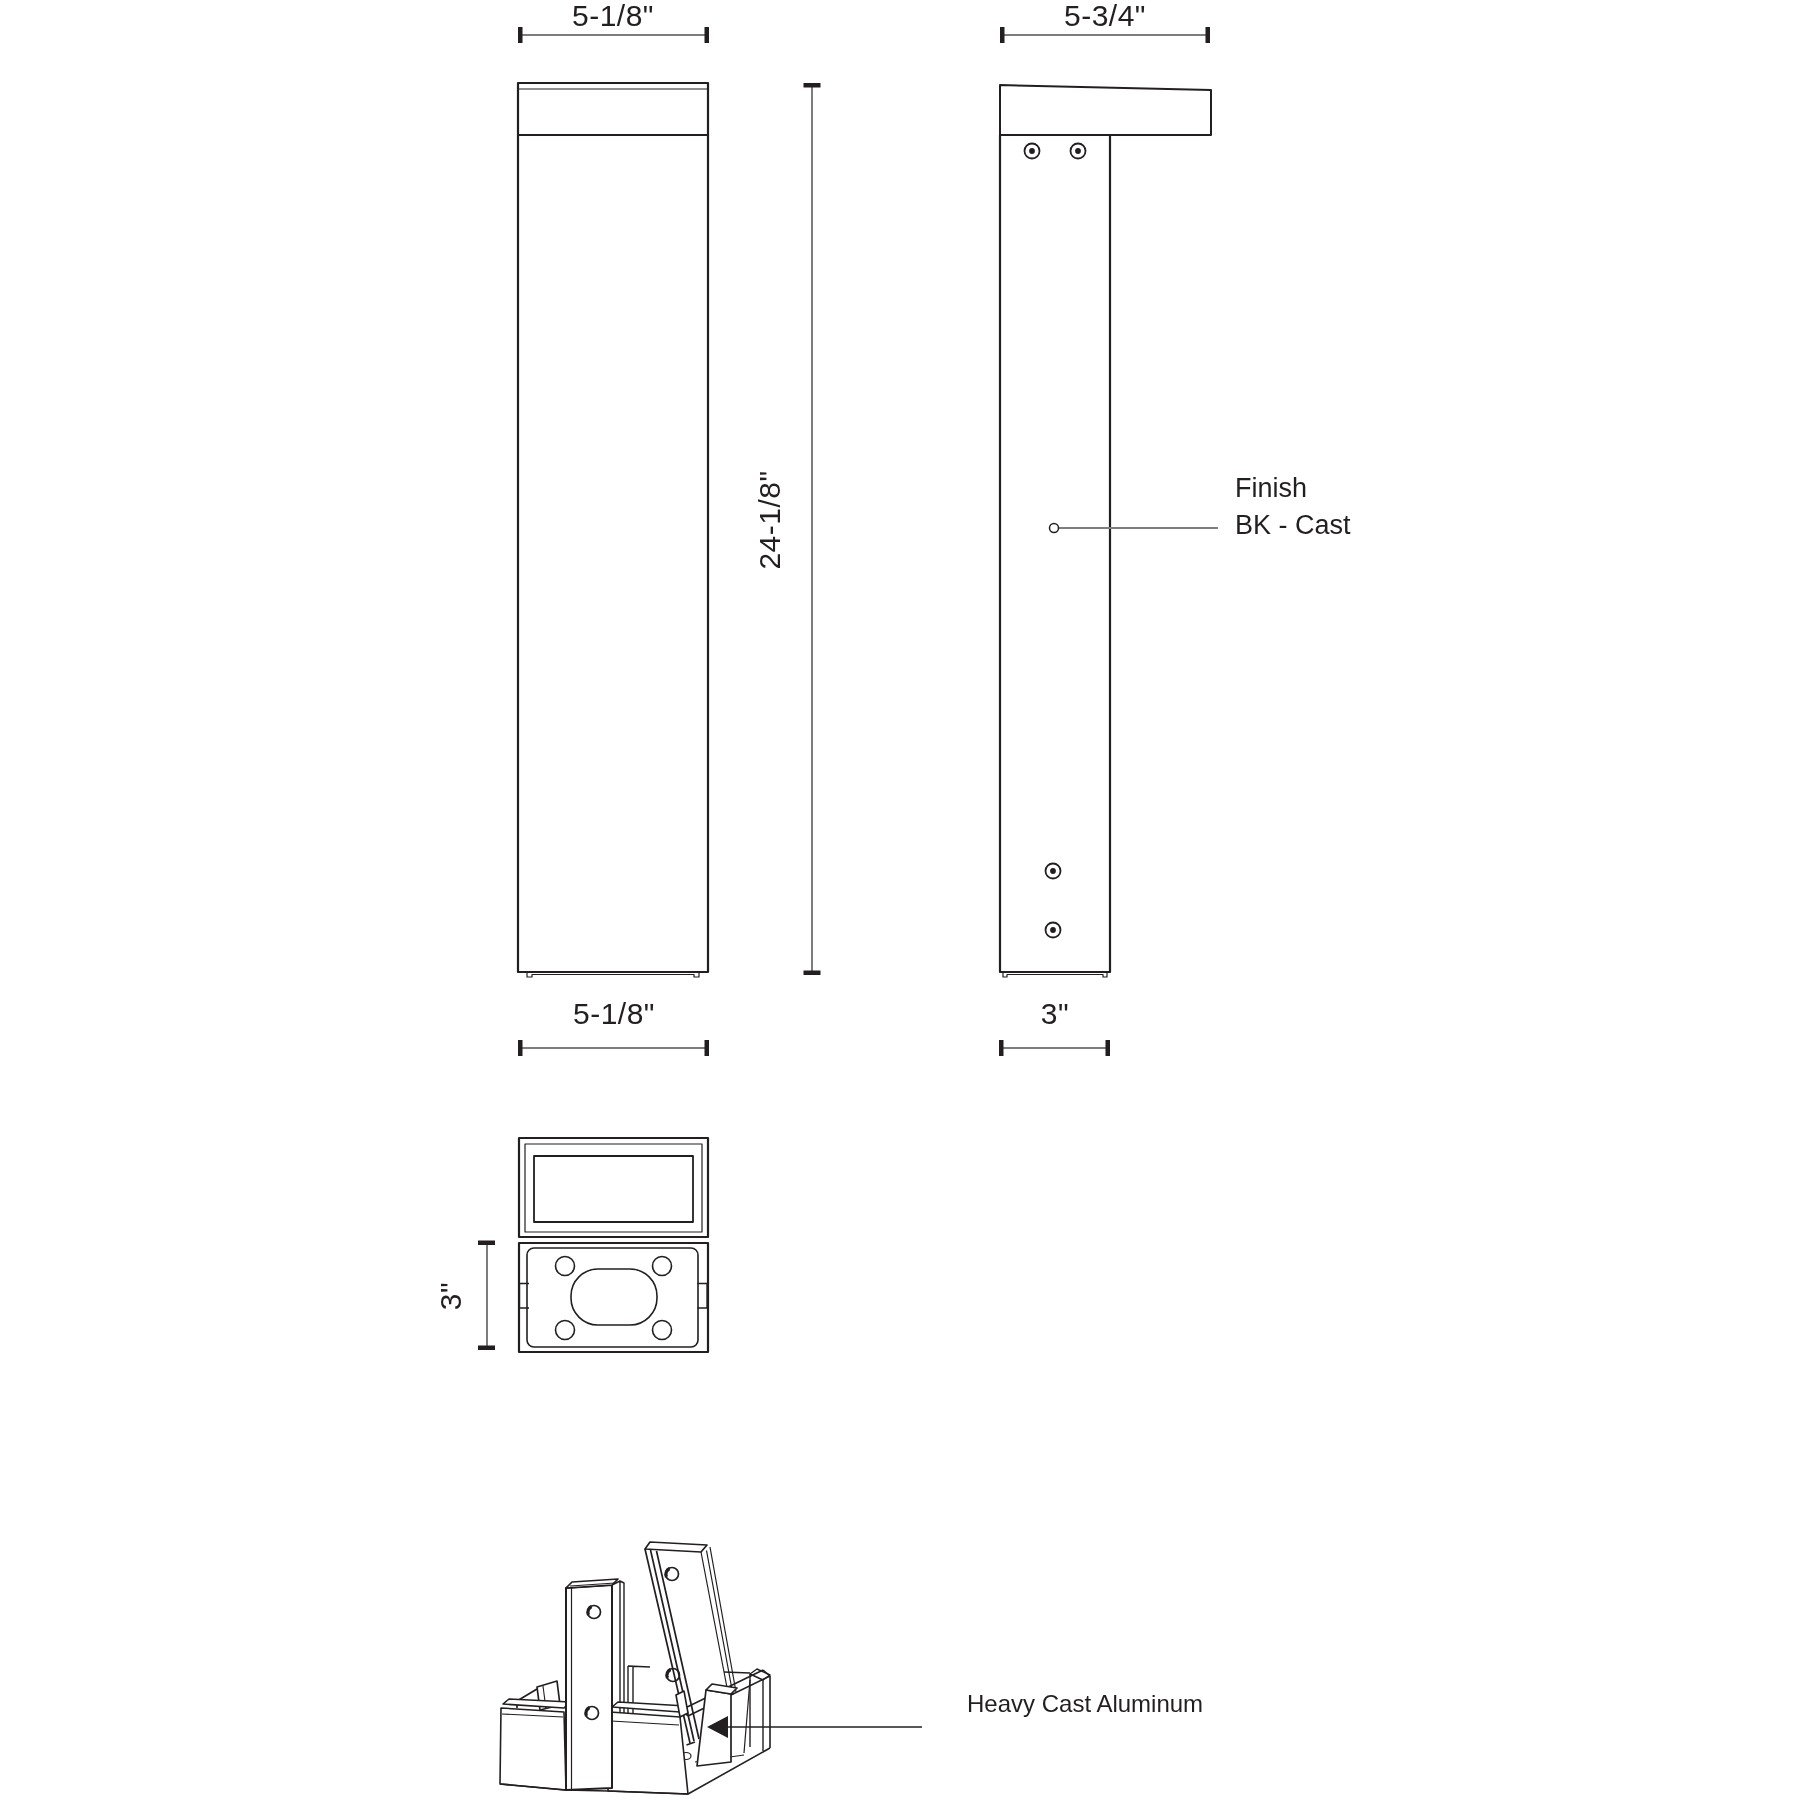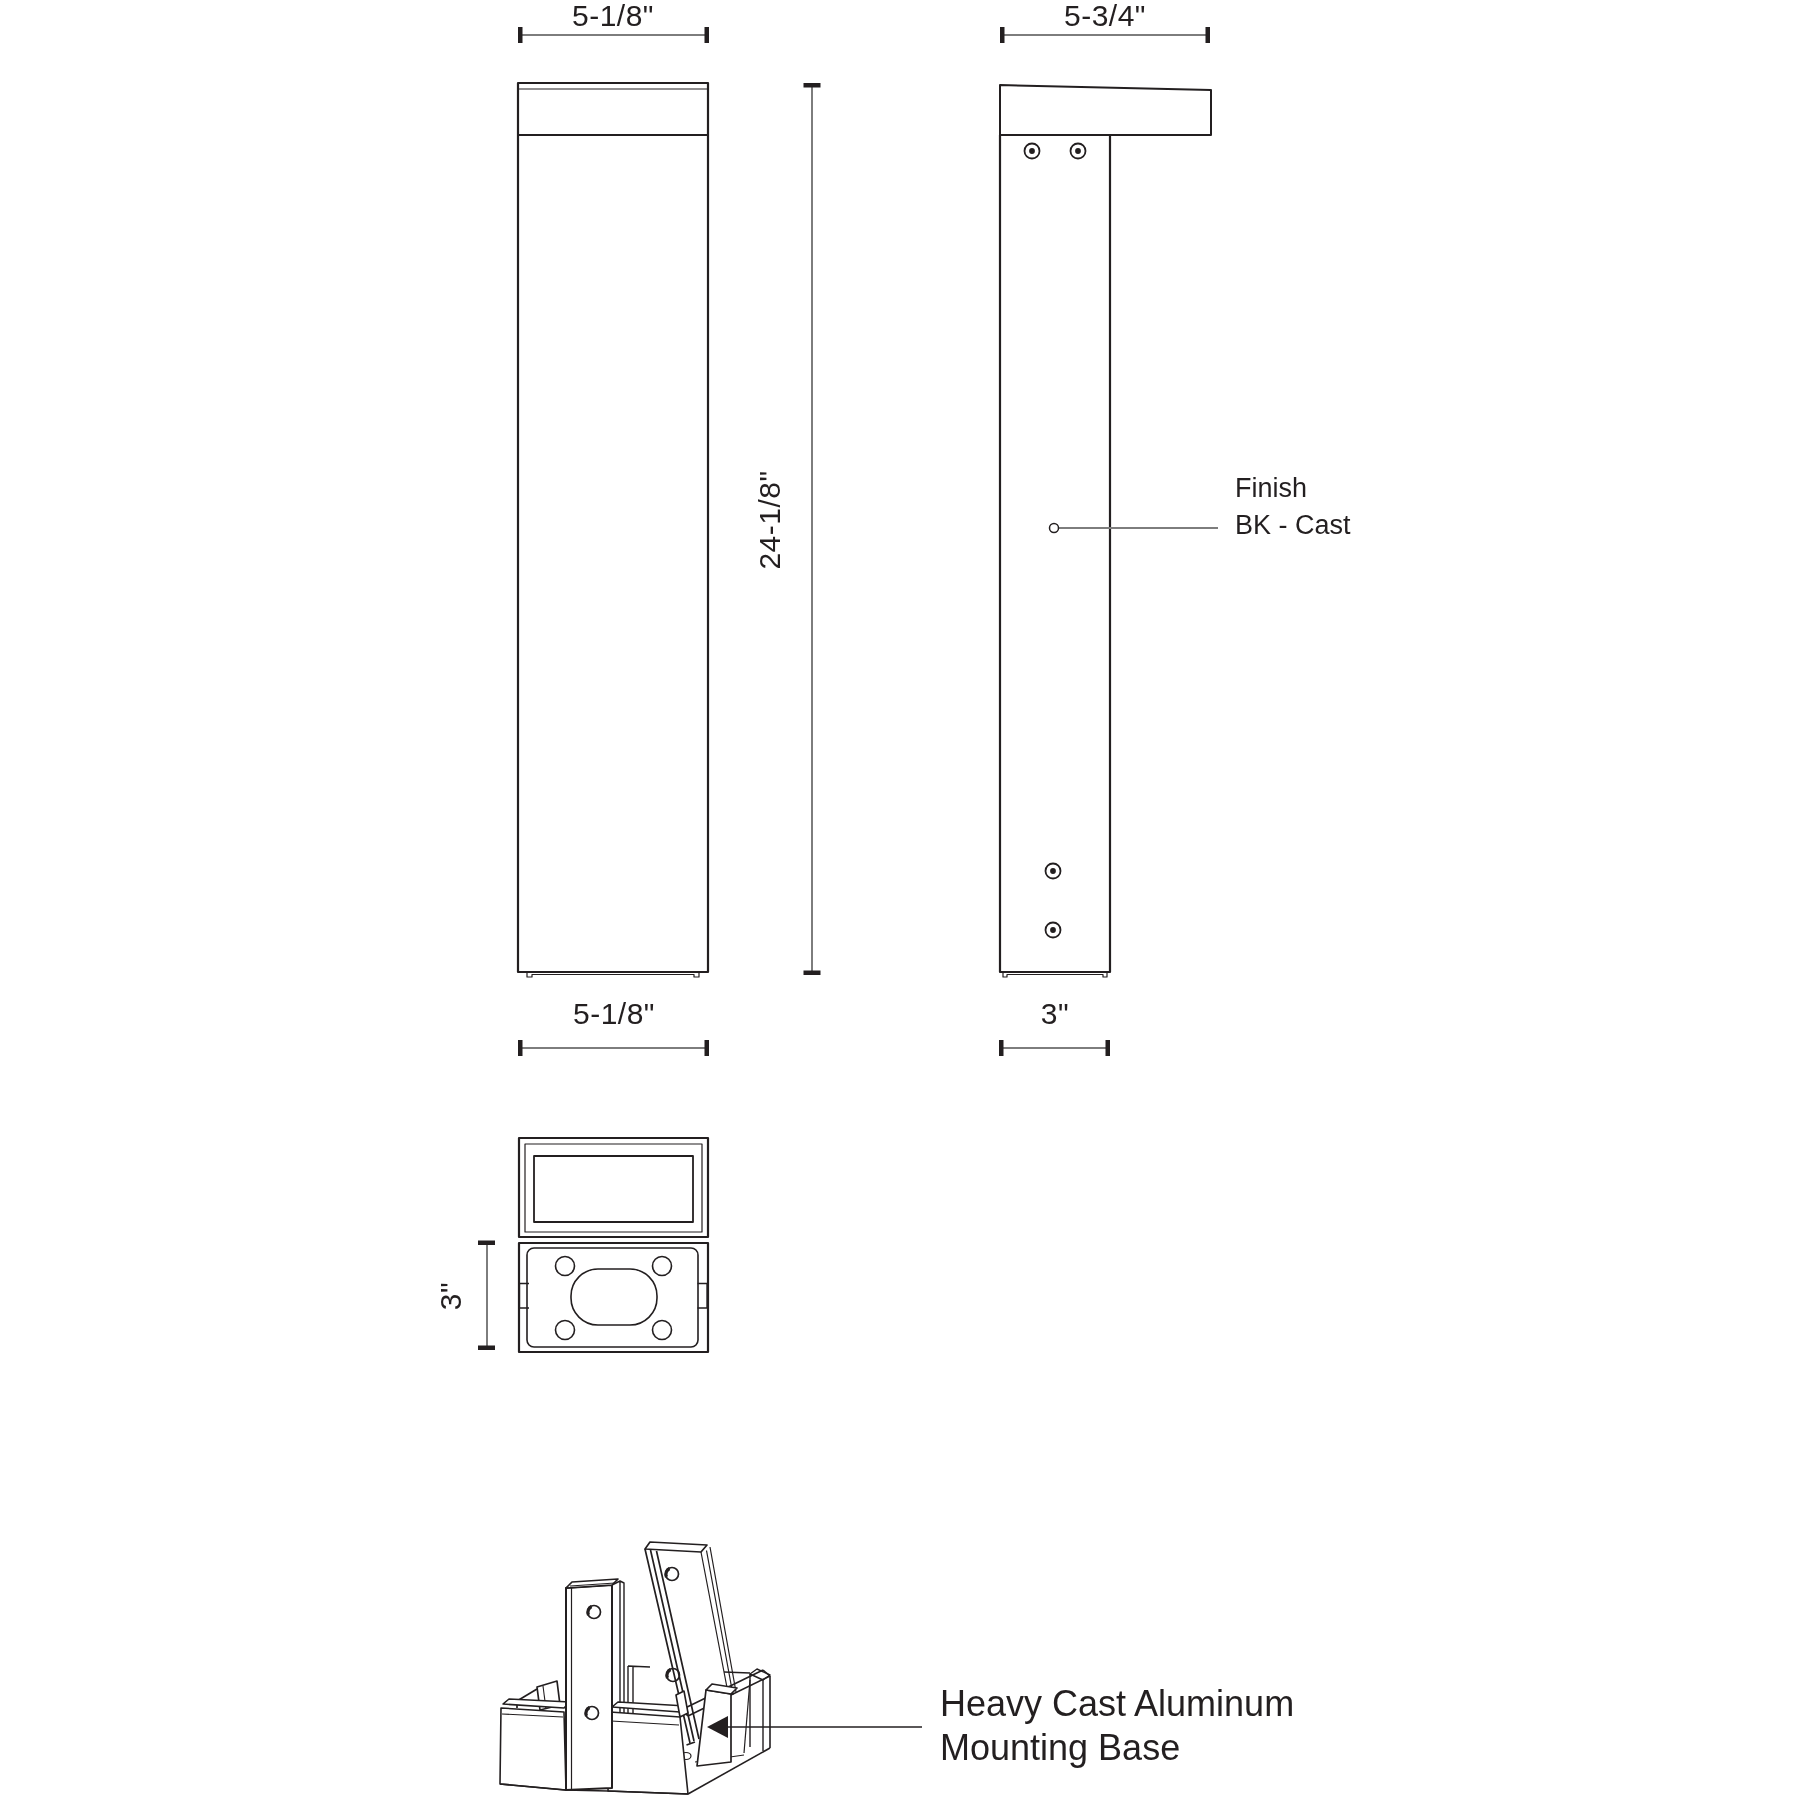"Heavy Cast Aluminum" .callout-label { font-size: 36px -> 24px; margin-left: none -> 27px }
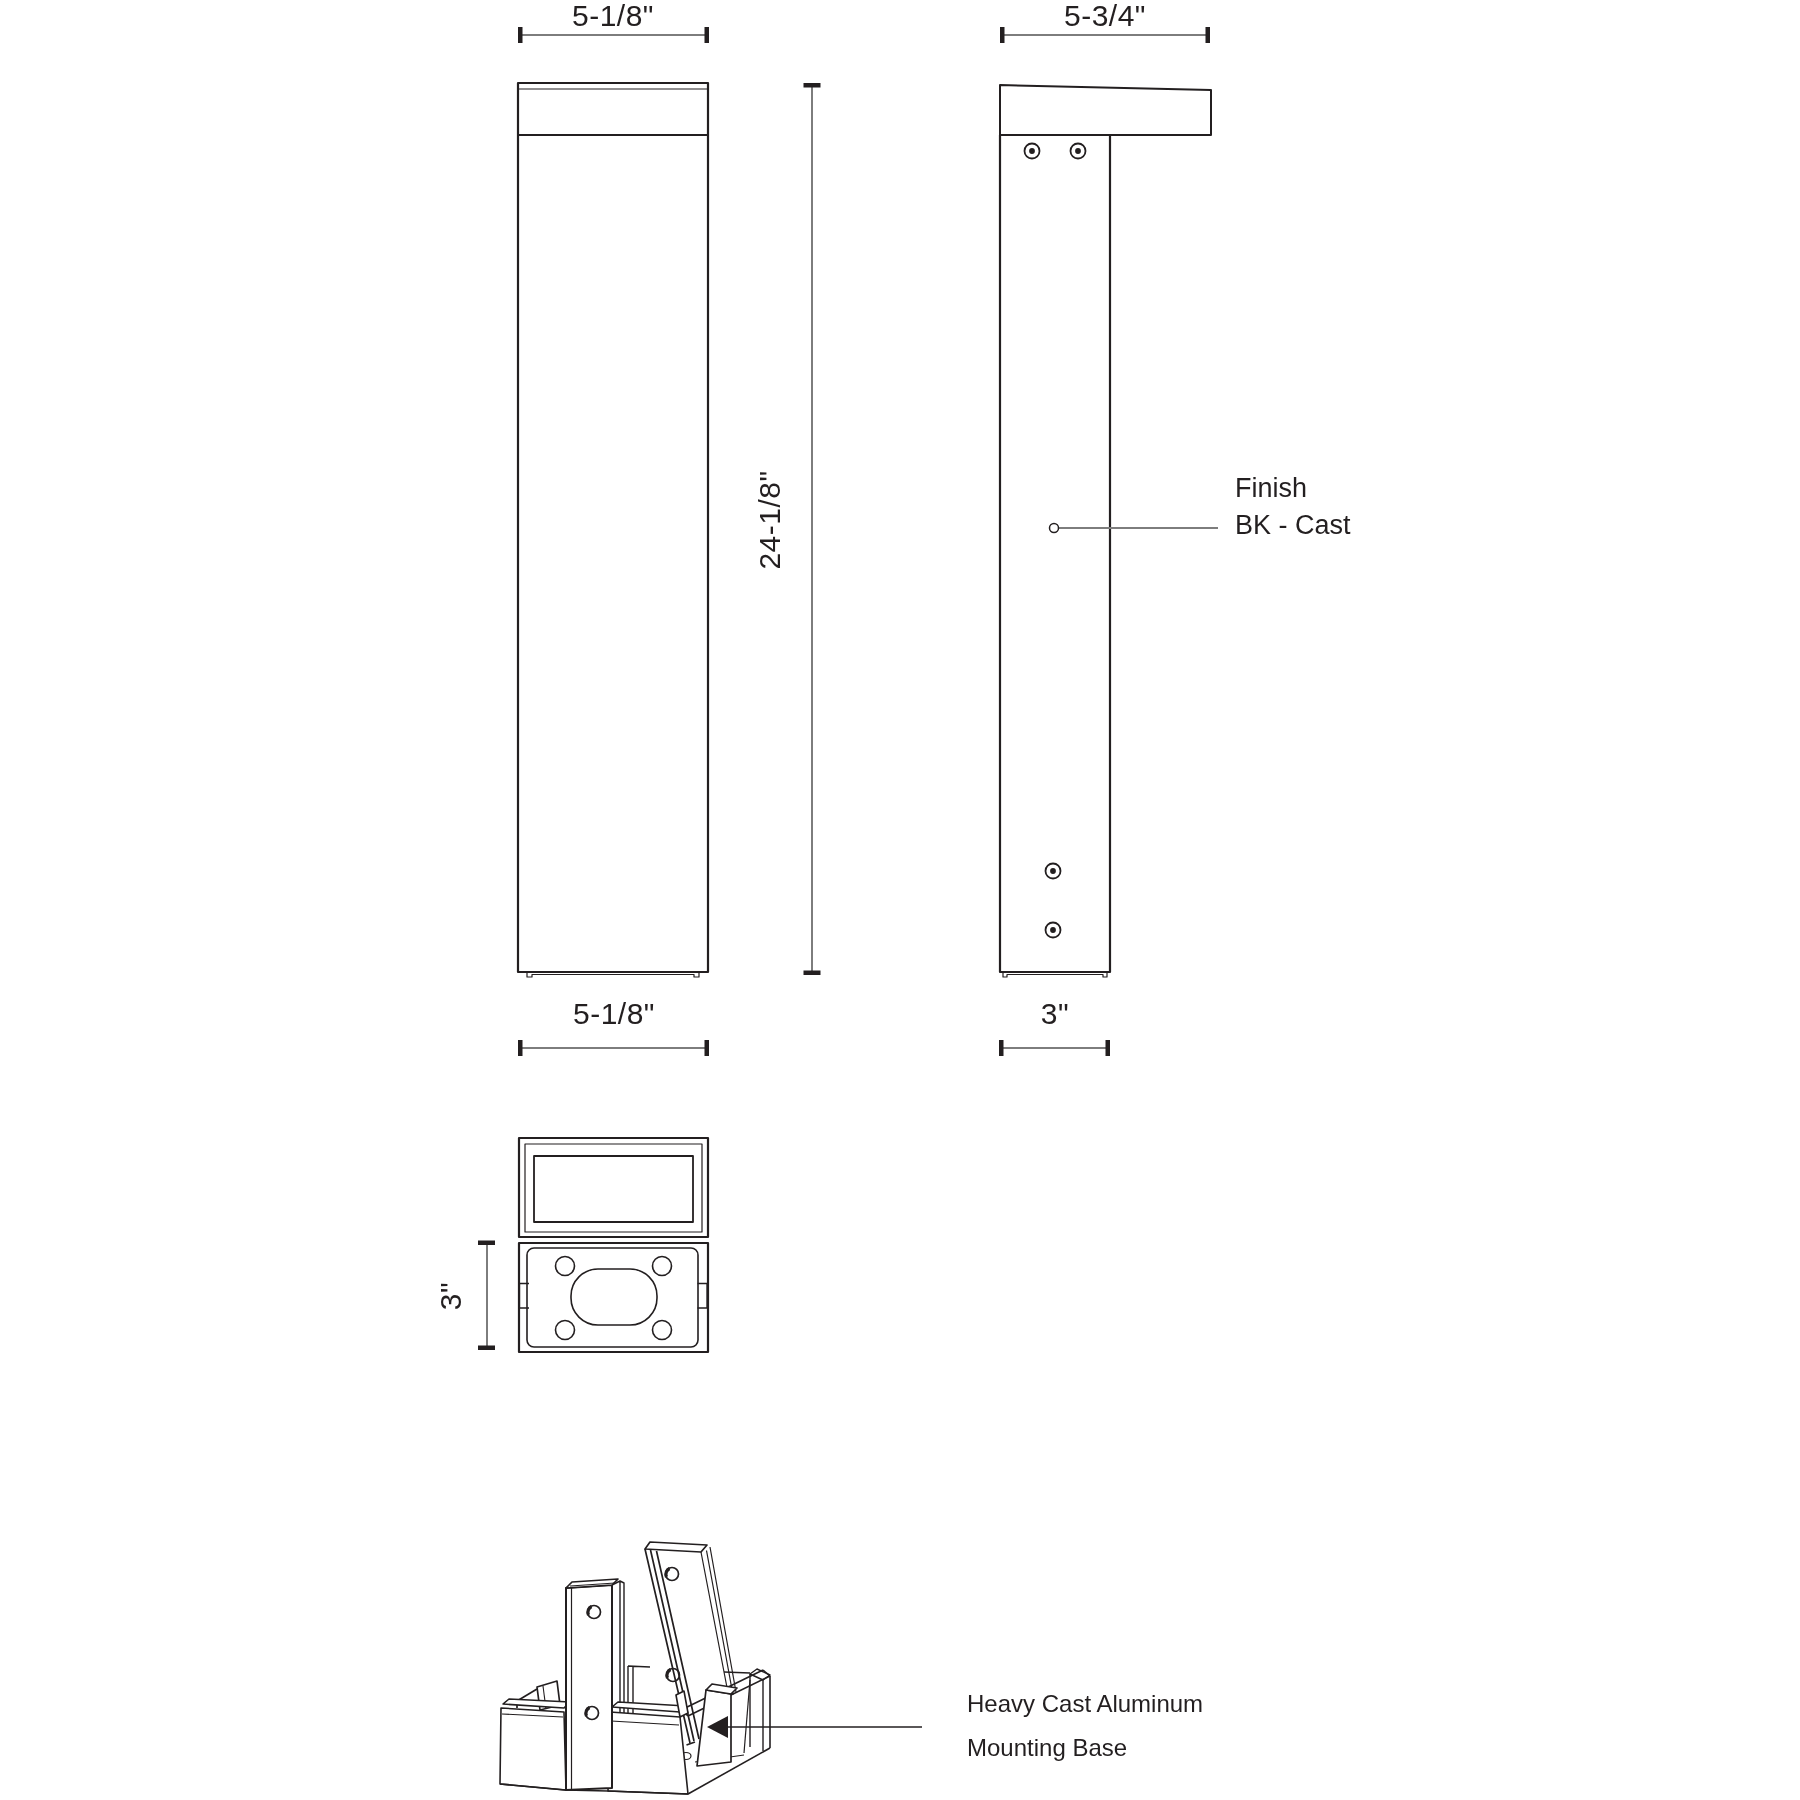"Mounting Base" div { html: <div>Mounting Base</div> -> none }
